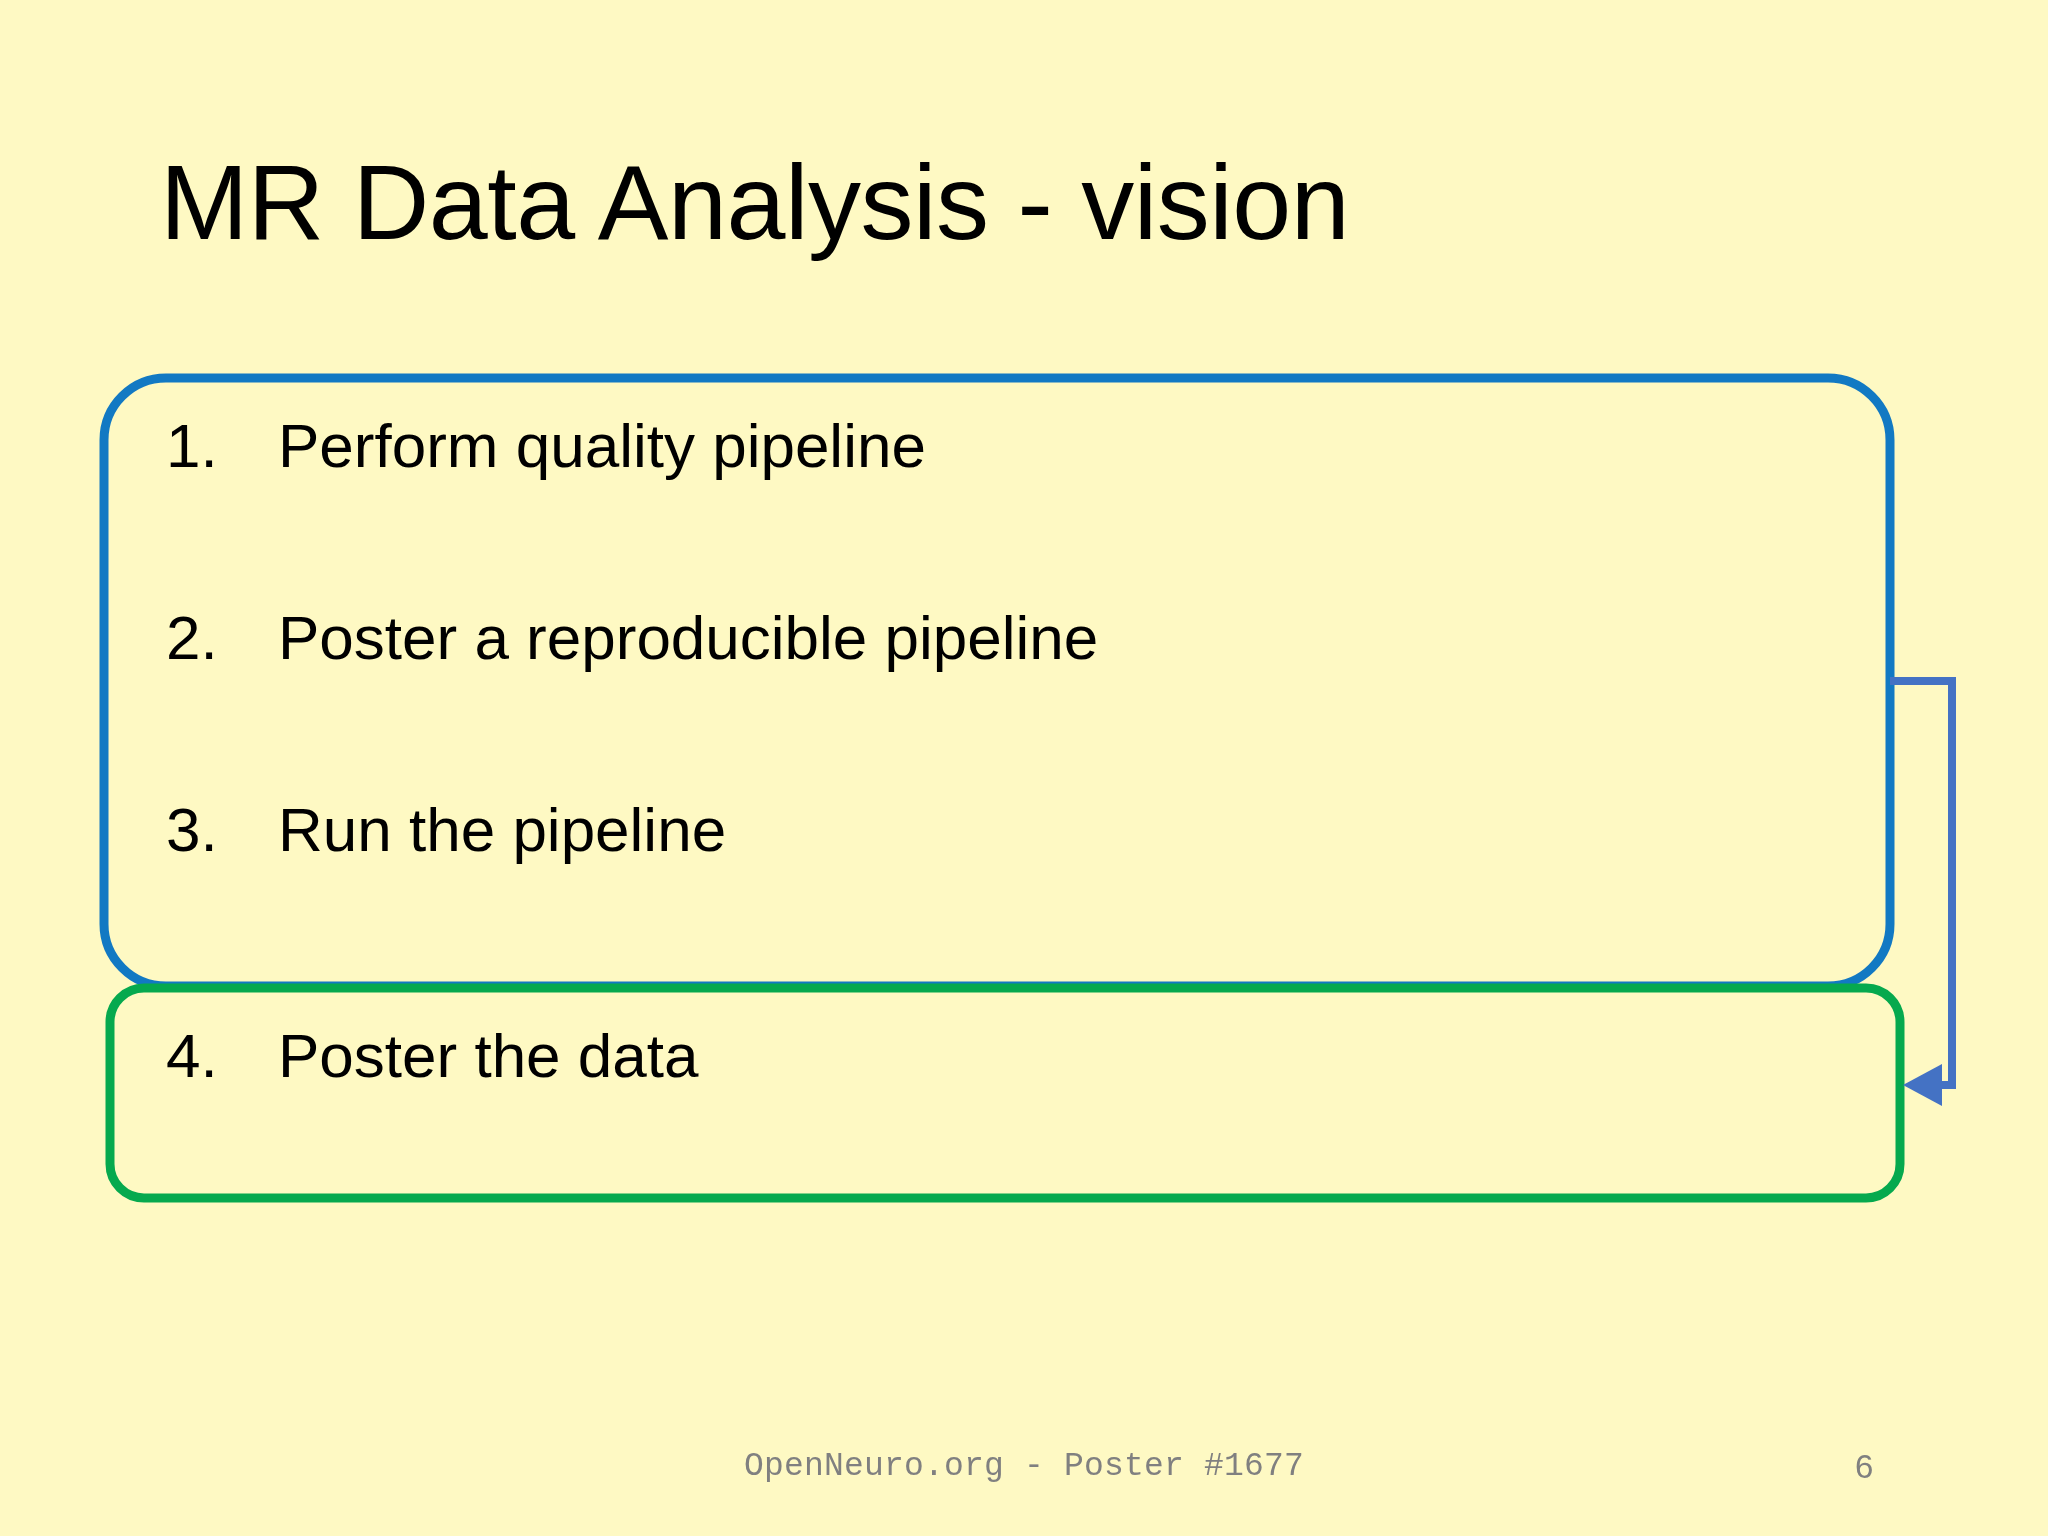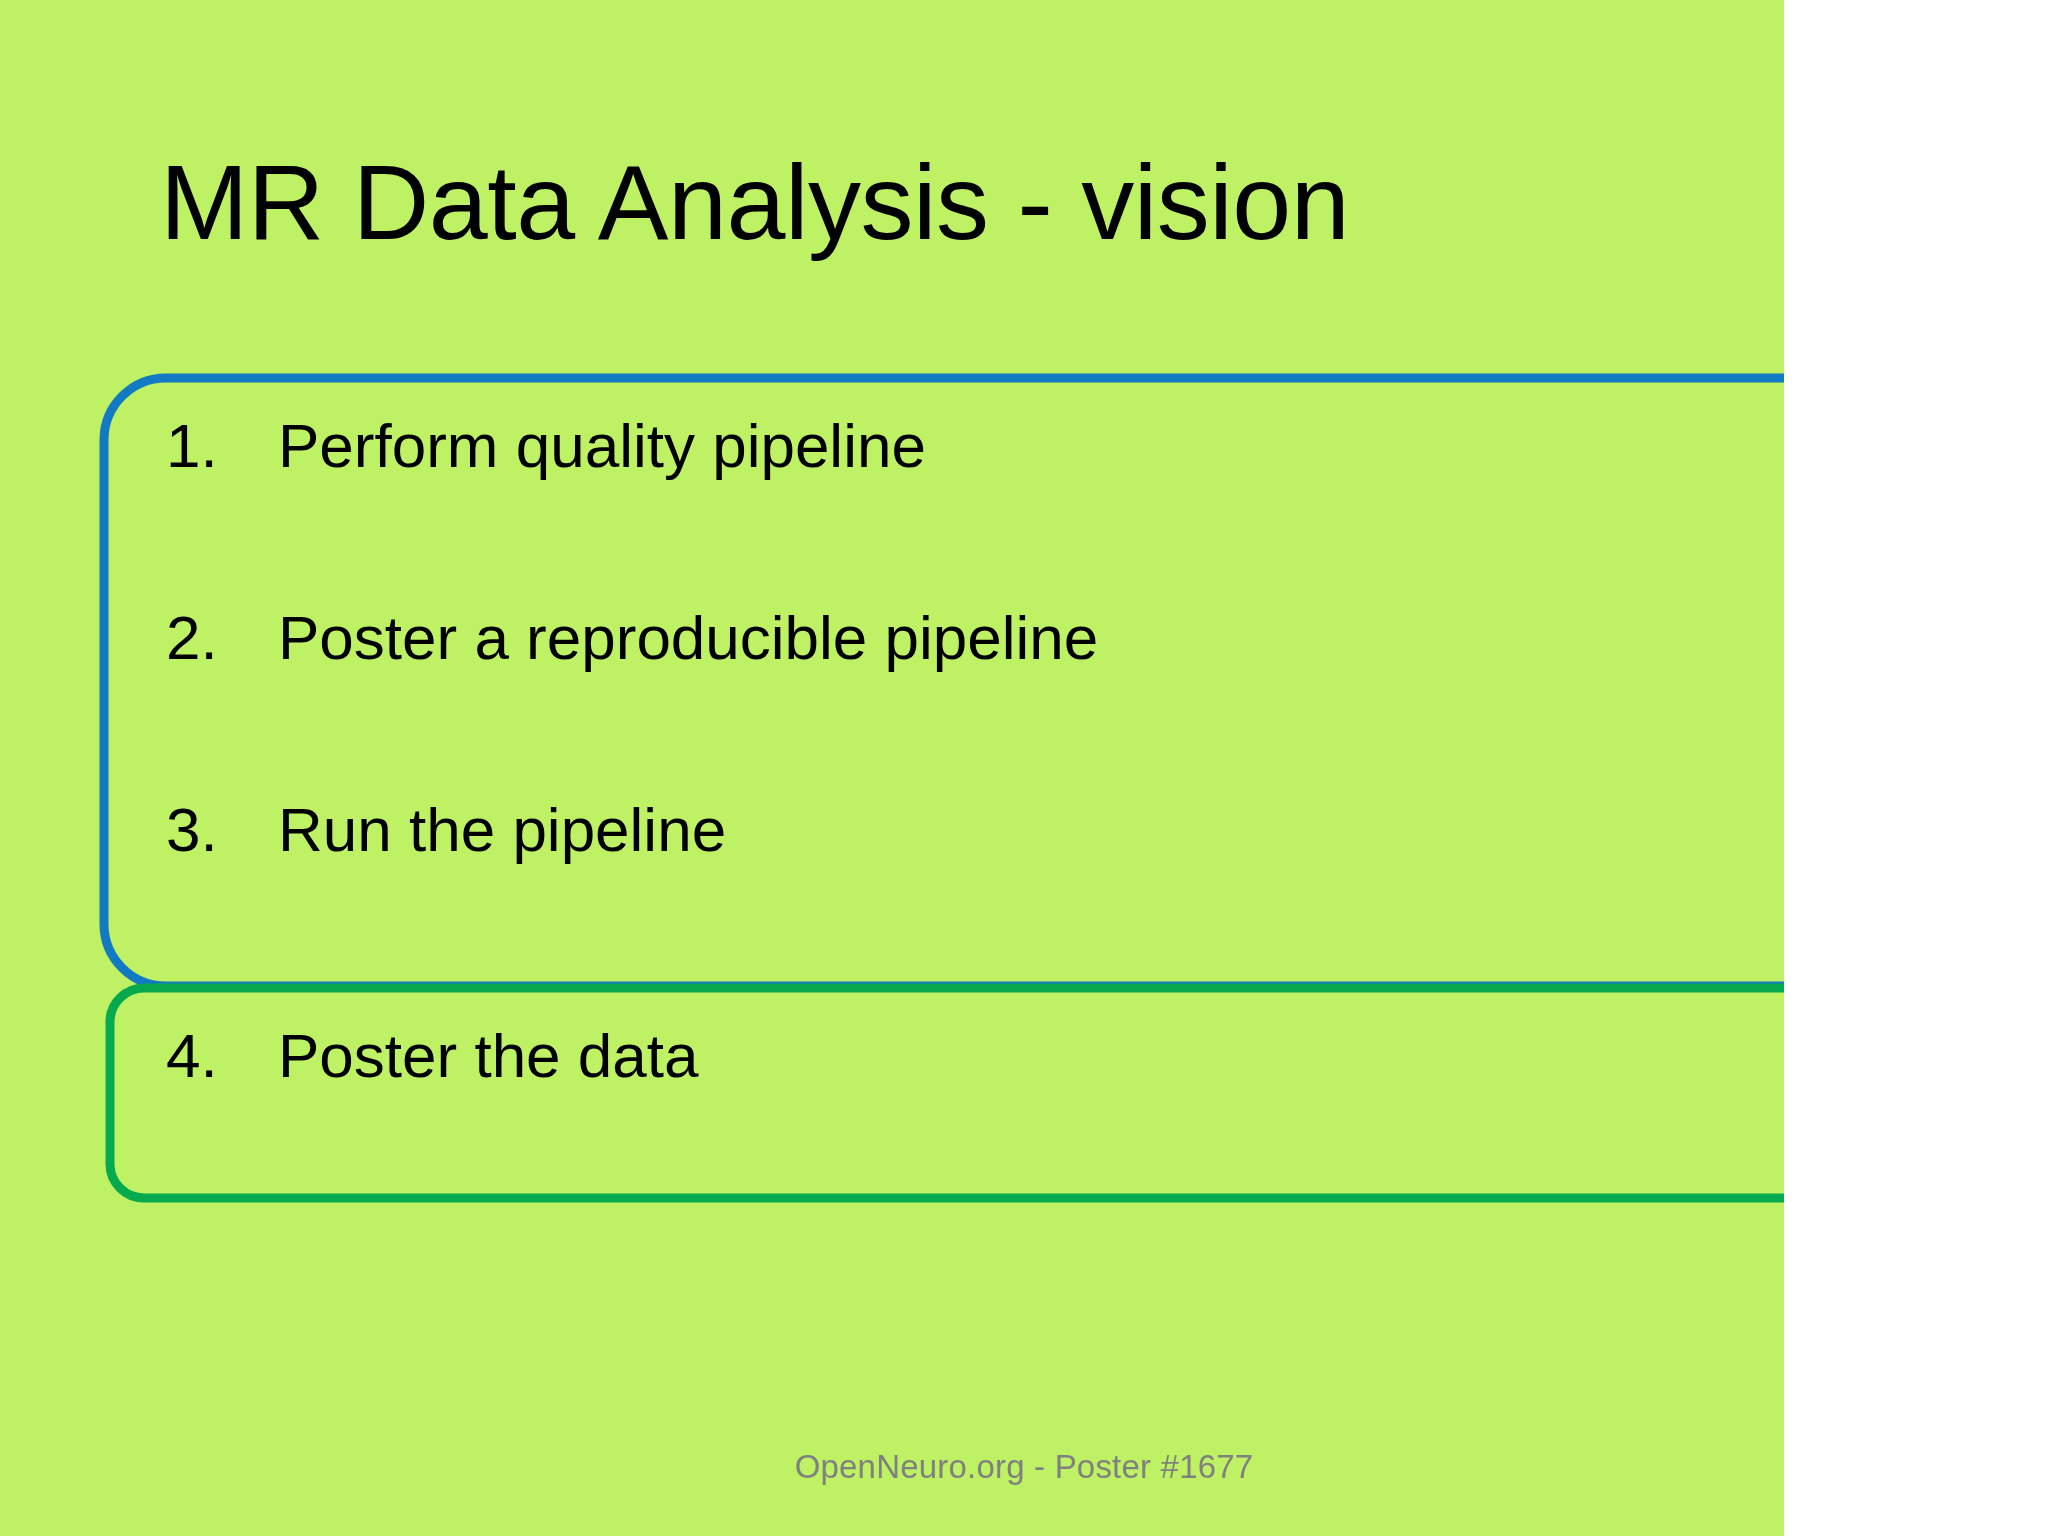"MR Data Analysis - vision" #slide { background: #bef264 -> #fef9c3; width: 1784px -> 2048px }
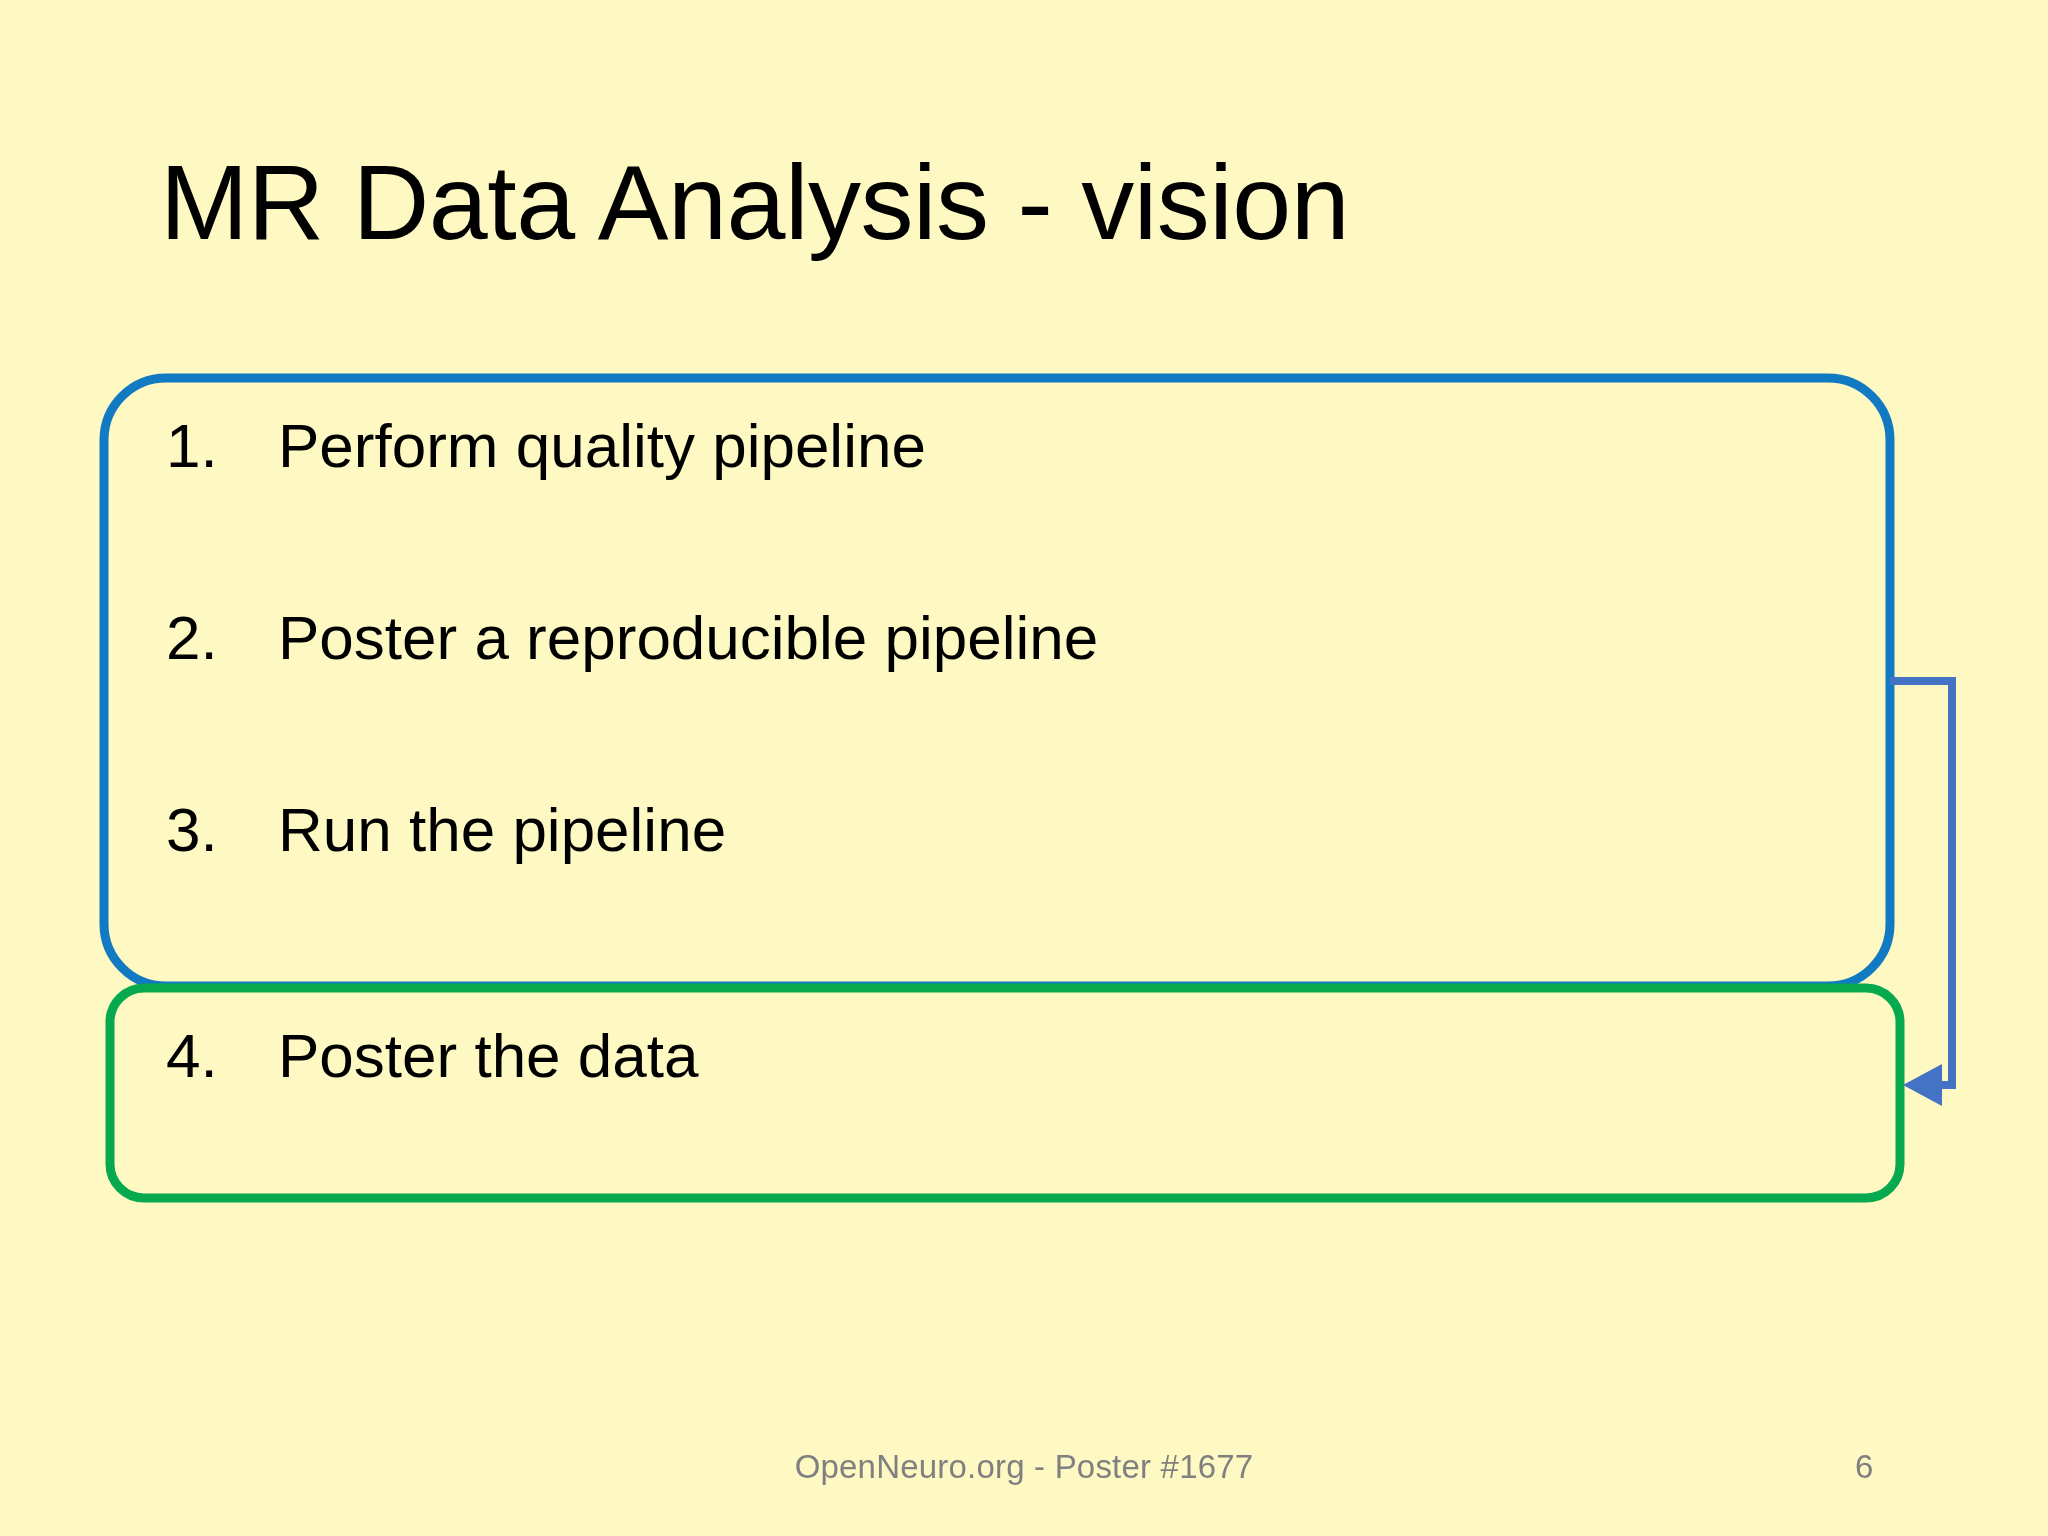"OpenNeuro.org - Poster #1677" #footer-note { font-family: Liberation Sans, sans-serif -> Liberation Mono, monospace }
